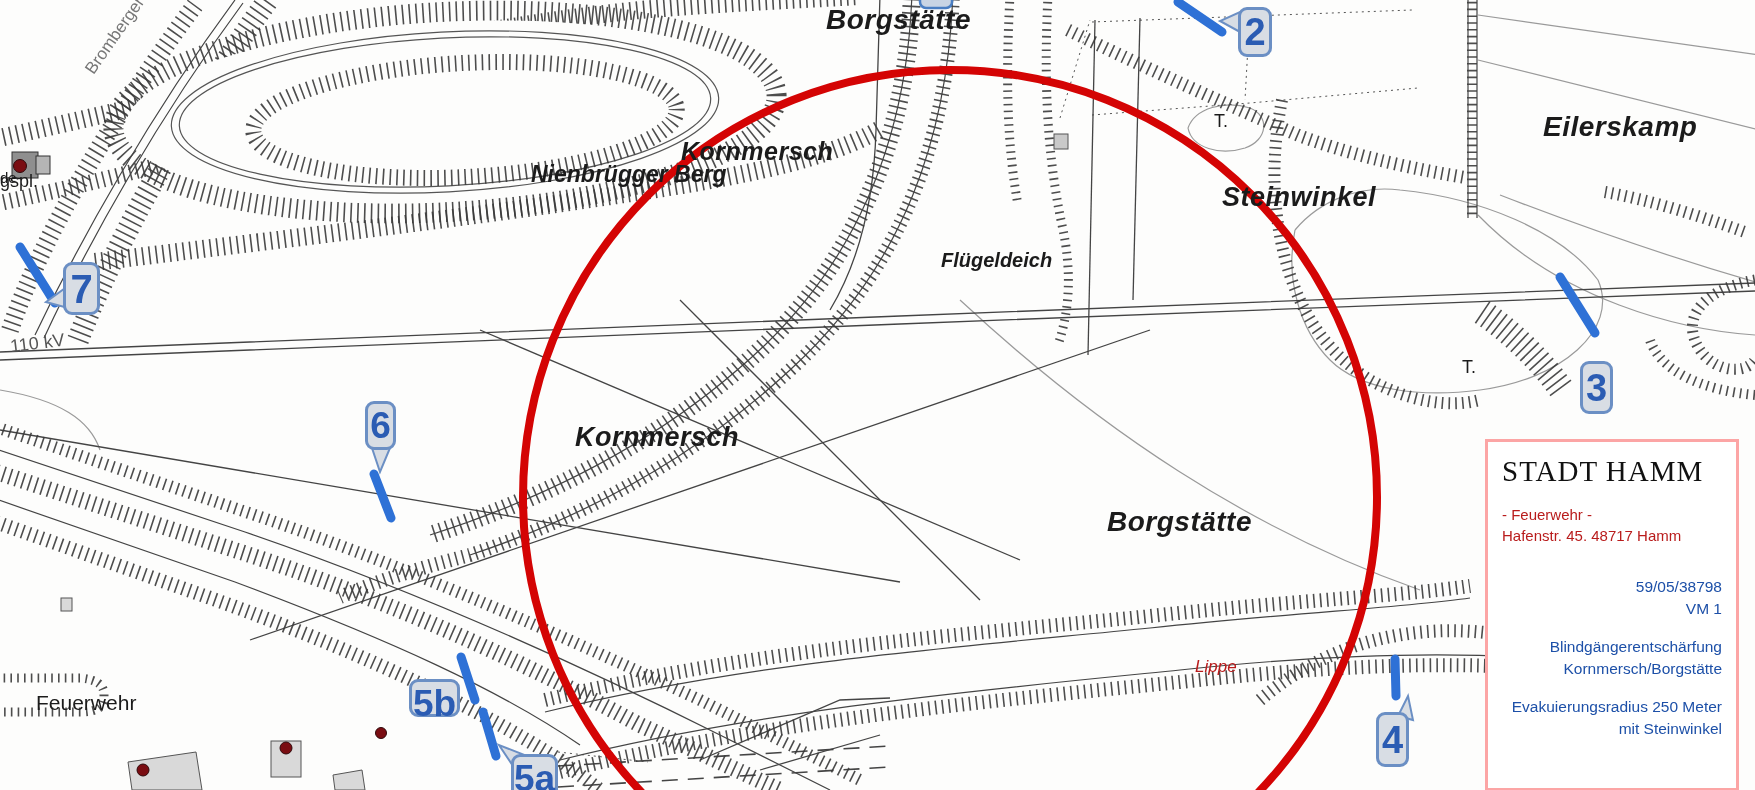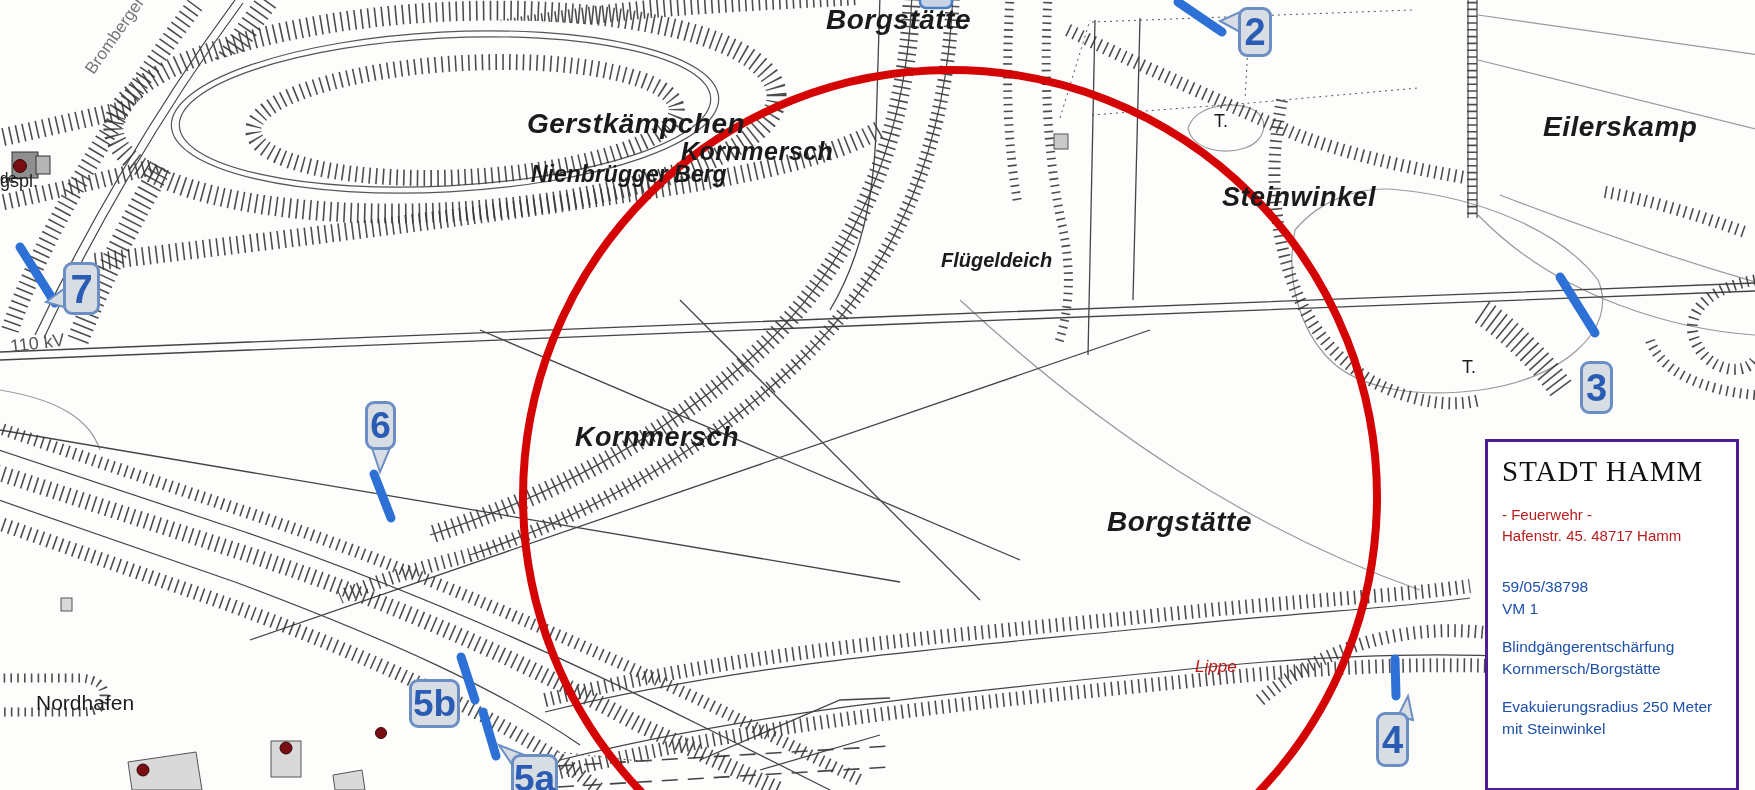"Gerstkämpchen" div.lbl { html: <div>Gerstkämpchen</div> -> none }
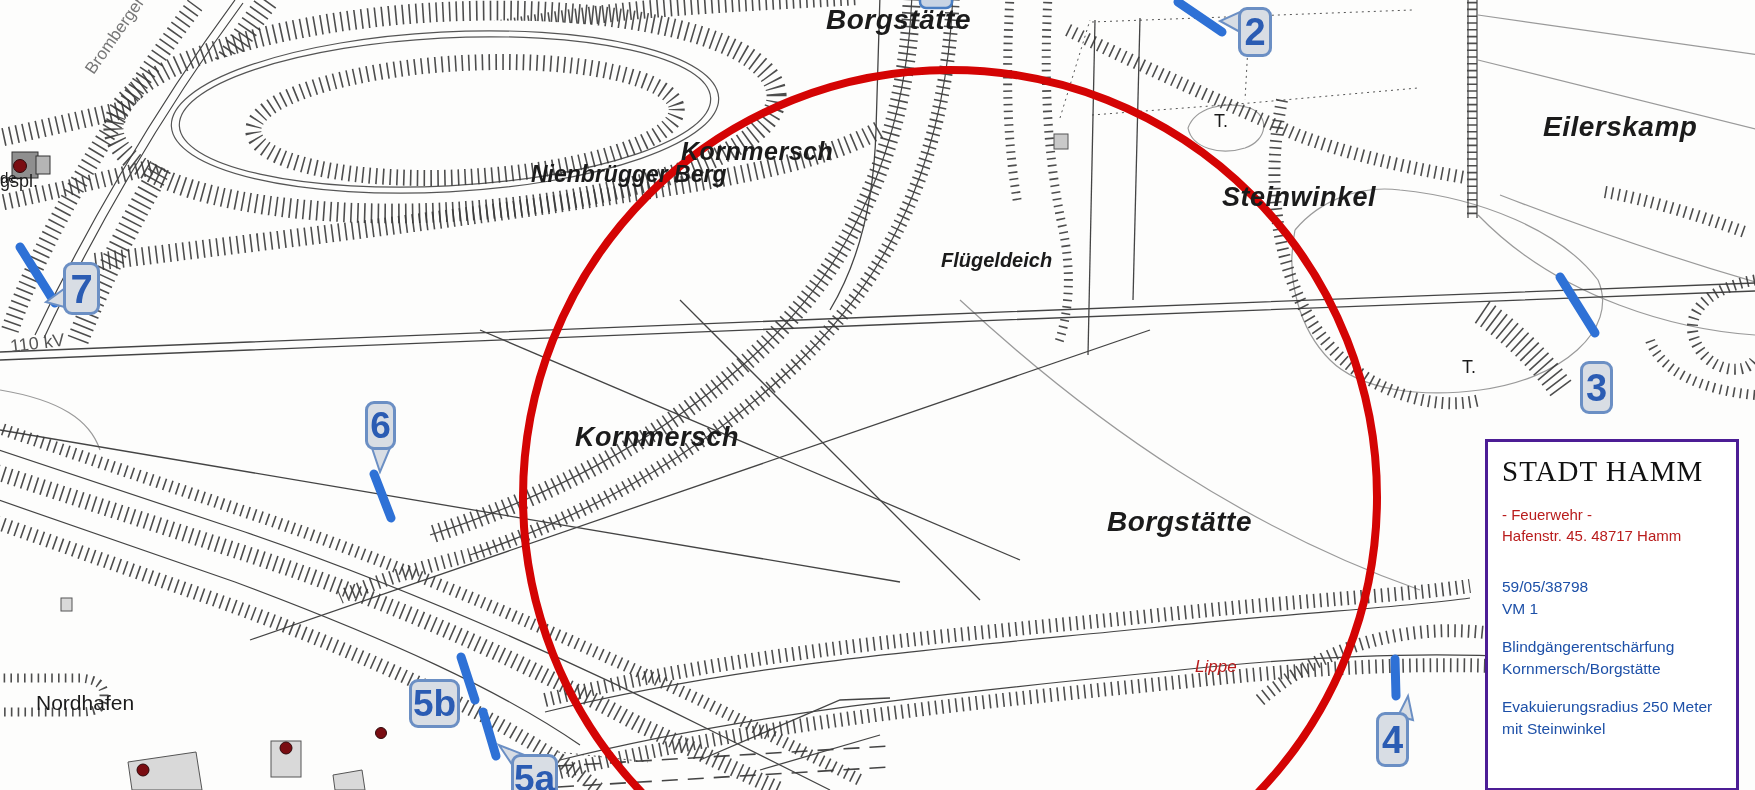"STADT HAMM" #infobox { border: 3px solid #4c1d95 -> 3px solid #fca5a5 }
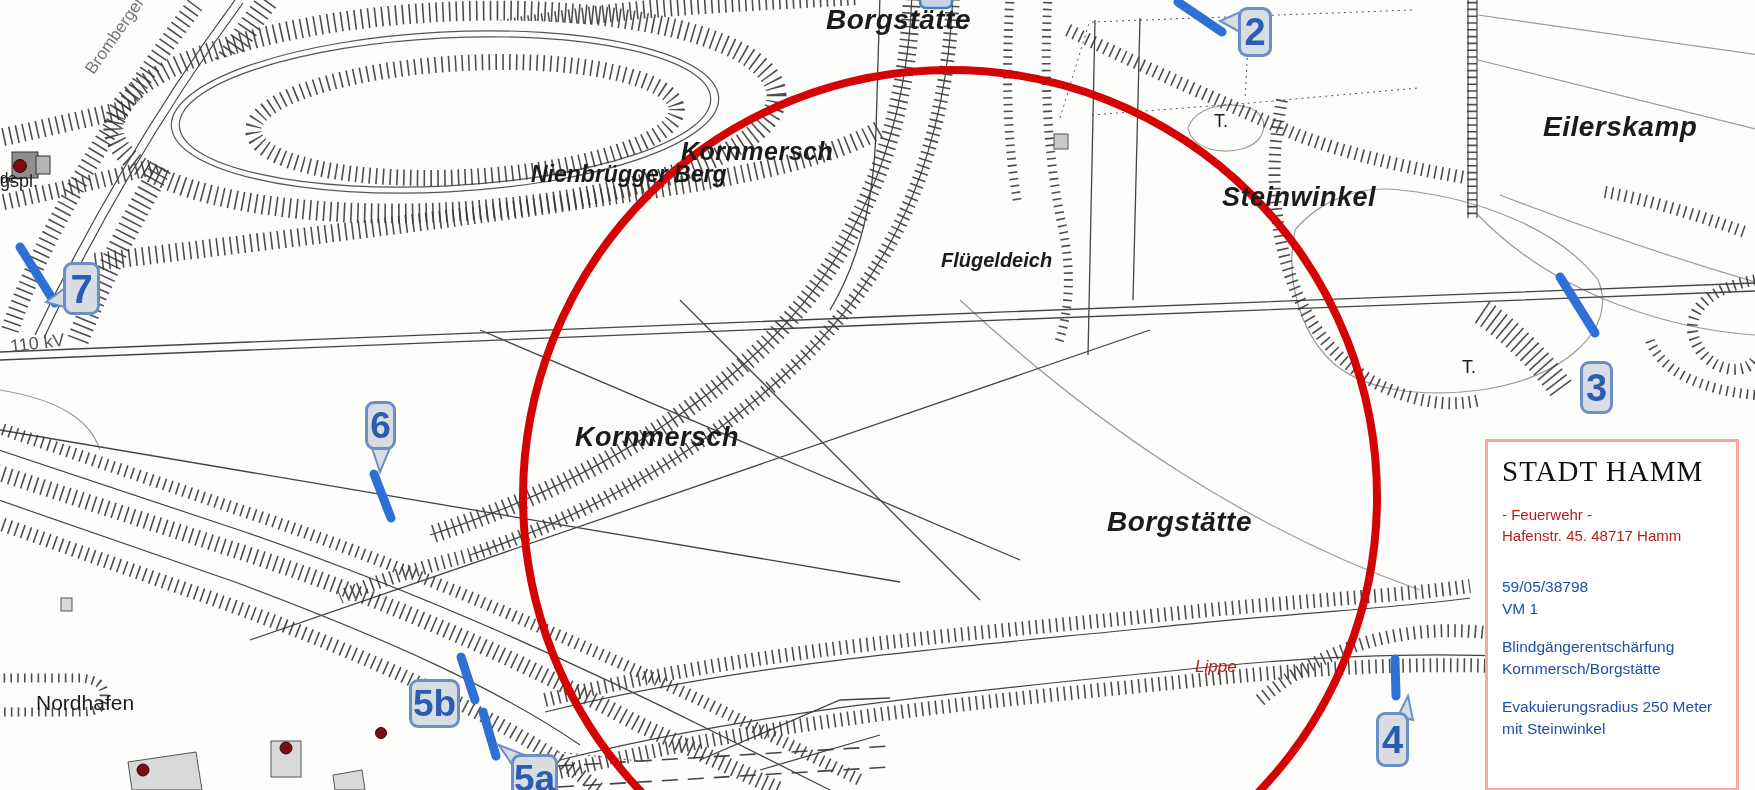"59/05/38798" #infobox .blue { text-align: none -> right }
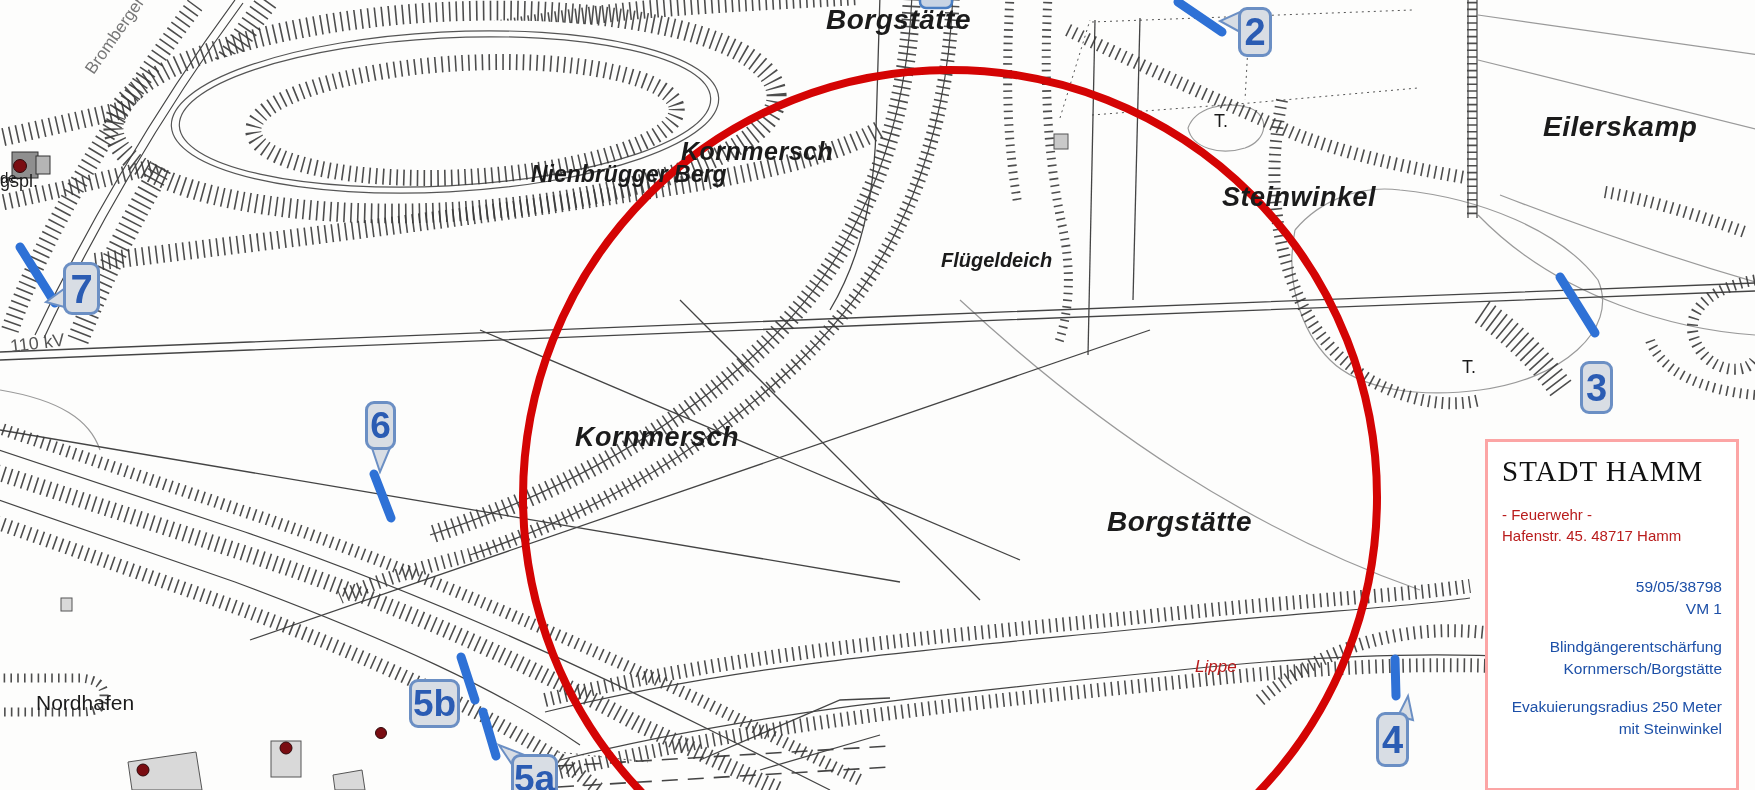"Nordhafen" div.lbl { text: Nordhafen -> Feuerwehr }
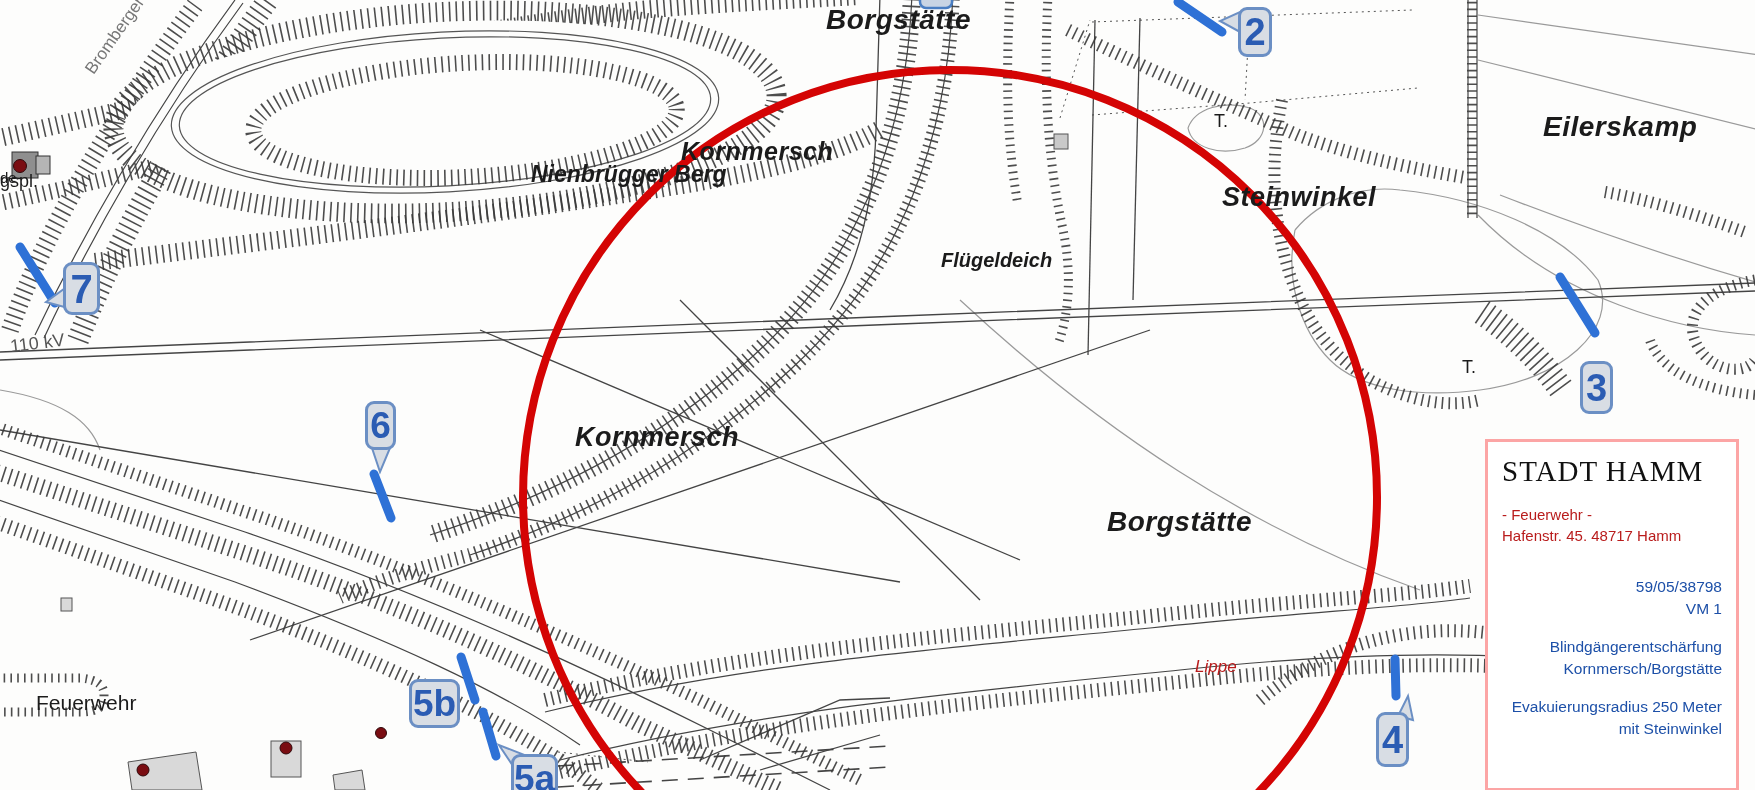"5b" div.badge { height: 49px -> 38px }
